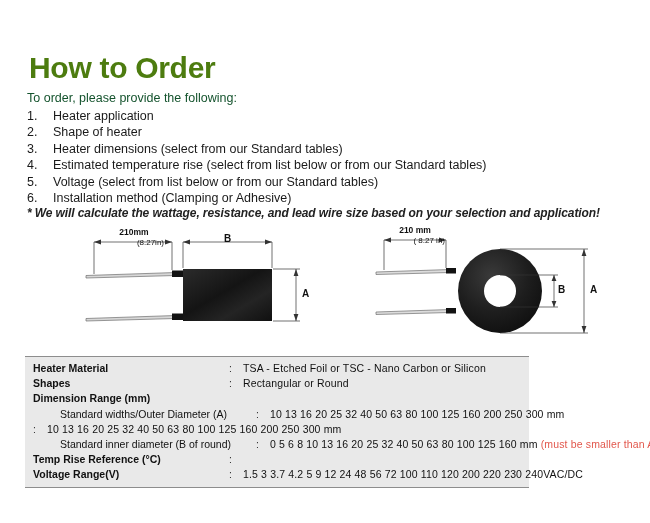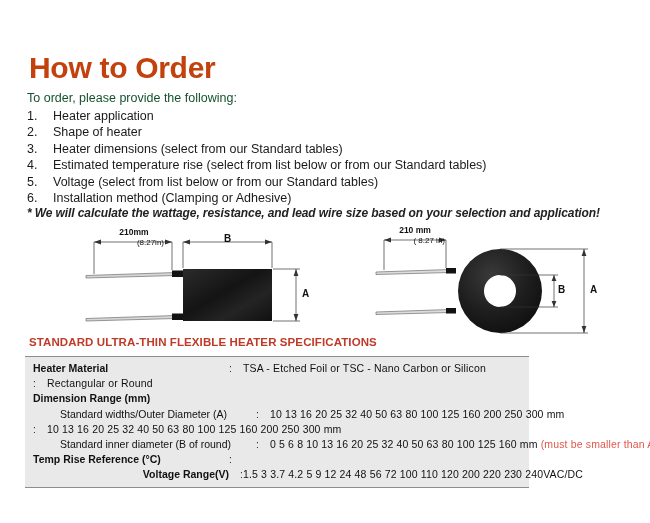"How to Order" .page-title { color: #c2410c -> #4d7c0f }
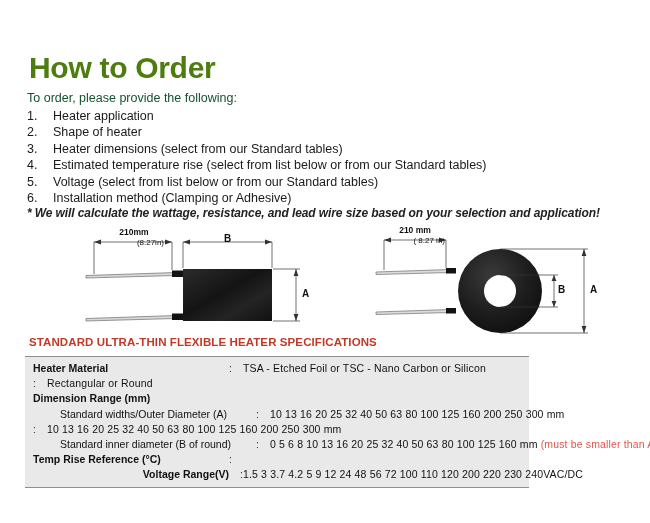"STANDARD ULTRA-THIN FLEXIBLE HEATER" div.spec-title { html: <div>STANDARD ULTRA-THIN FLEXIBLE HEATER SPECIFICATIONS</div> -> none }
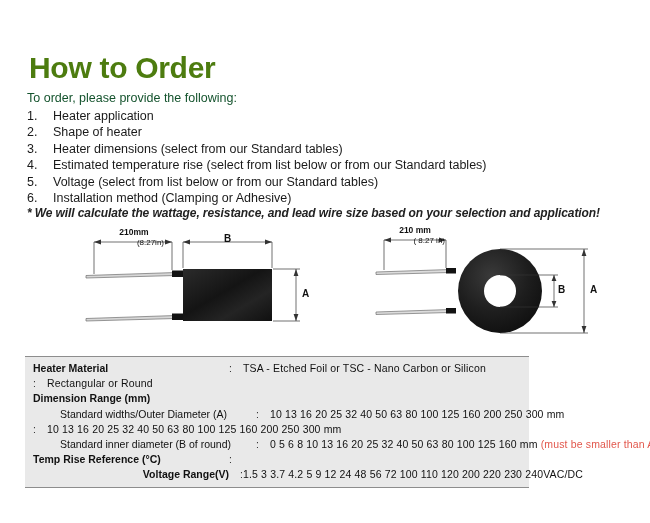"Shapes" span.label { html: none -> <span>Shapes</span> }
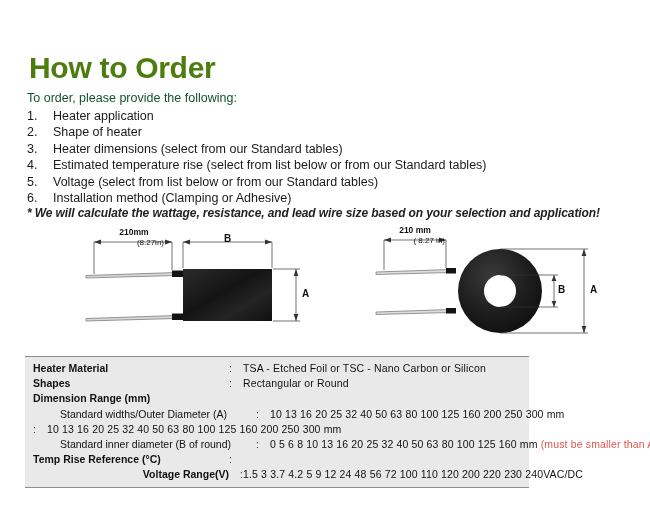"Voltage Range(V)" .pad-bot { text-align: right -> none }
